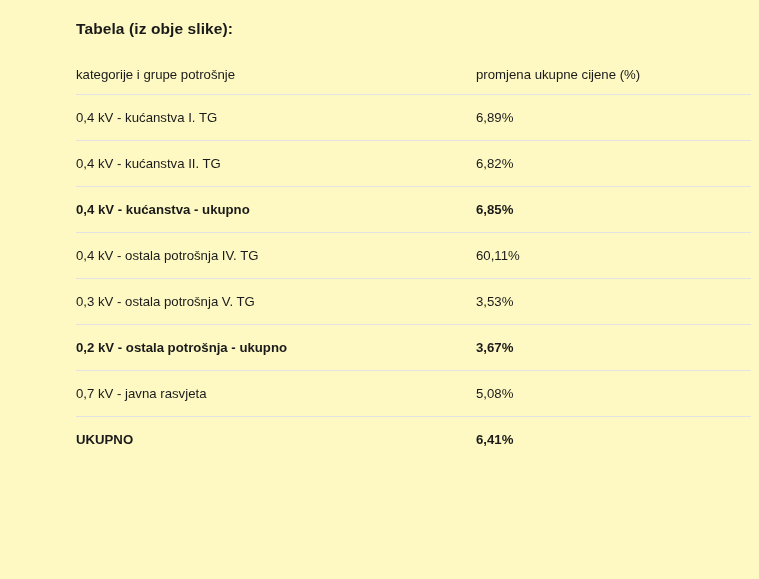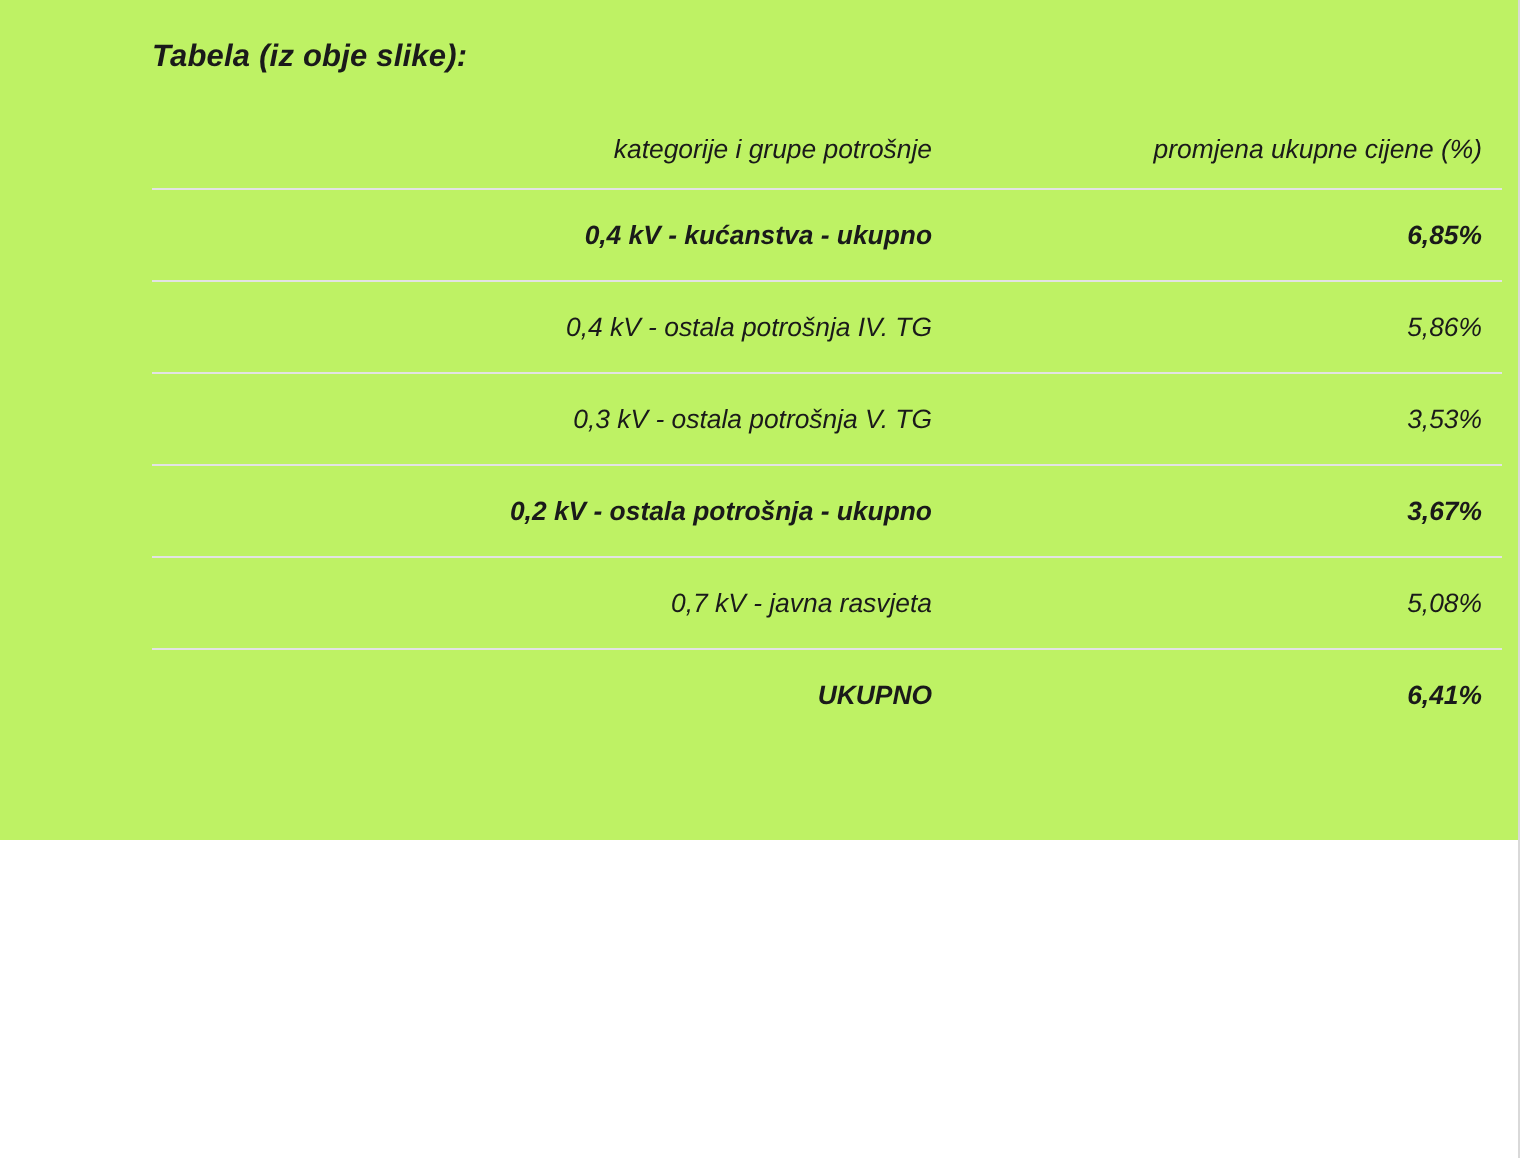"Tabela (iz obje slike):" .page { background: #bef264 -> #fef9c3; font-style: italic -> none; height: 420px -> 579px }
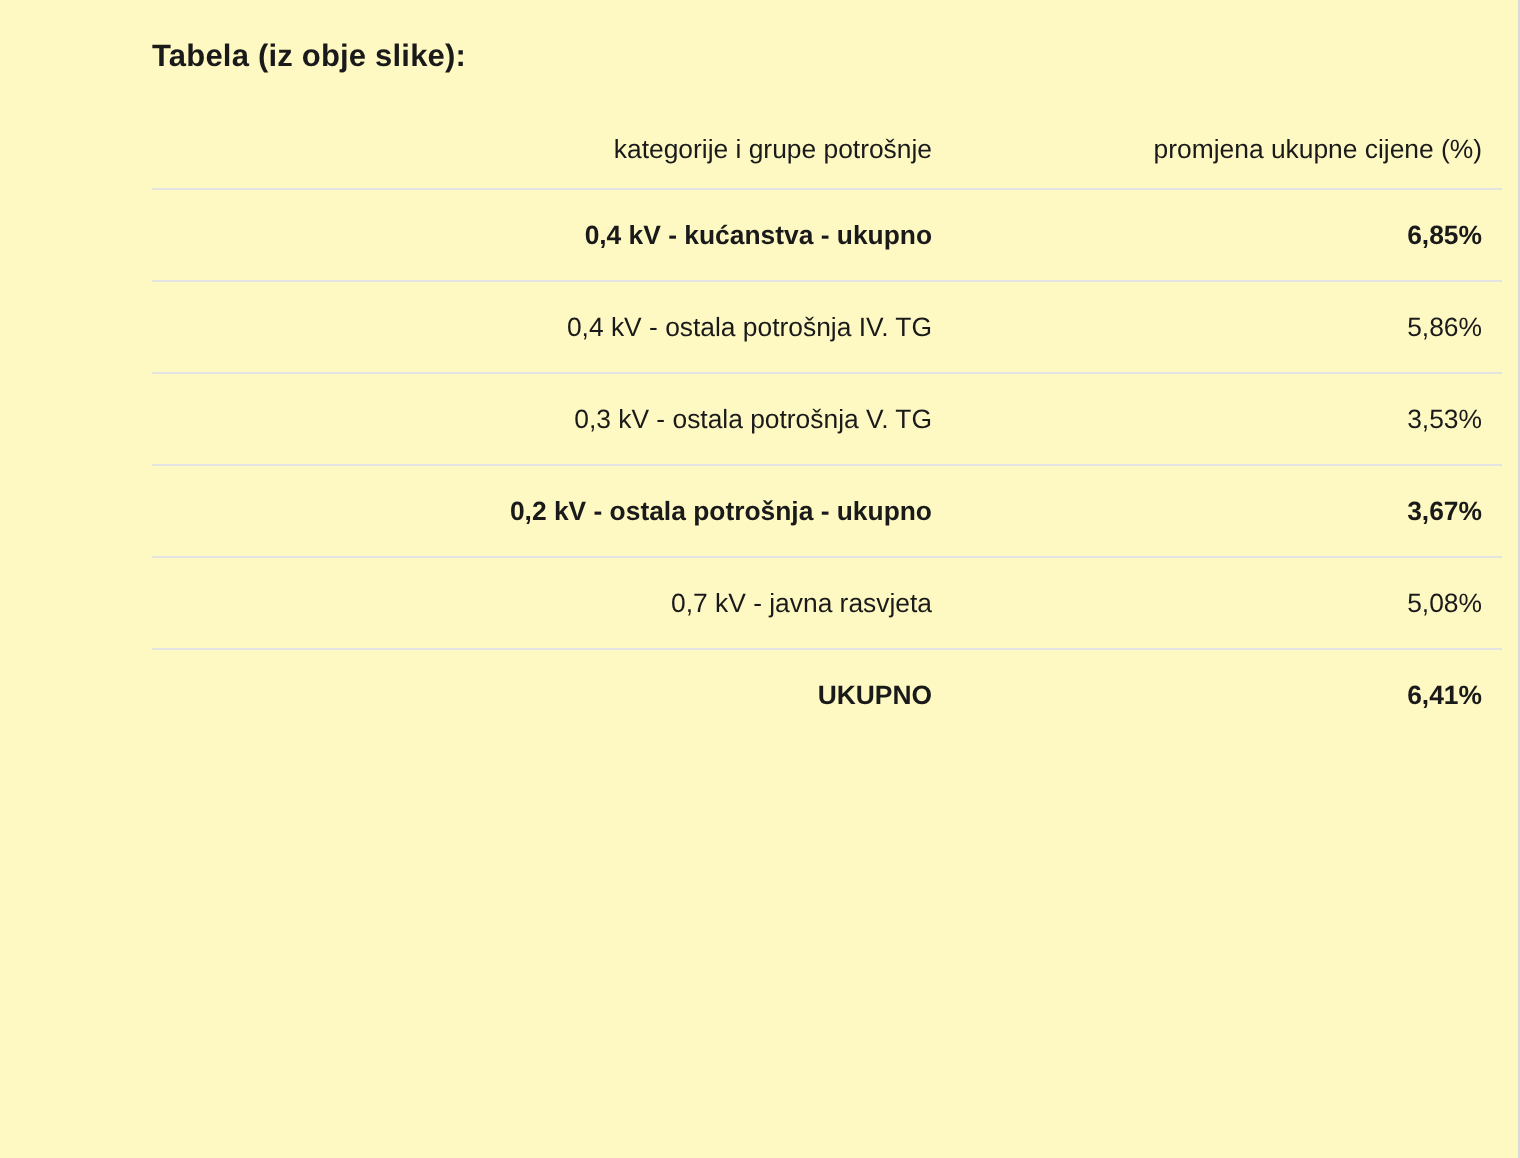"kategorije i grupe potrošnje" table.data th, table.data td { text-align: right -> left }
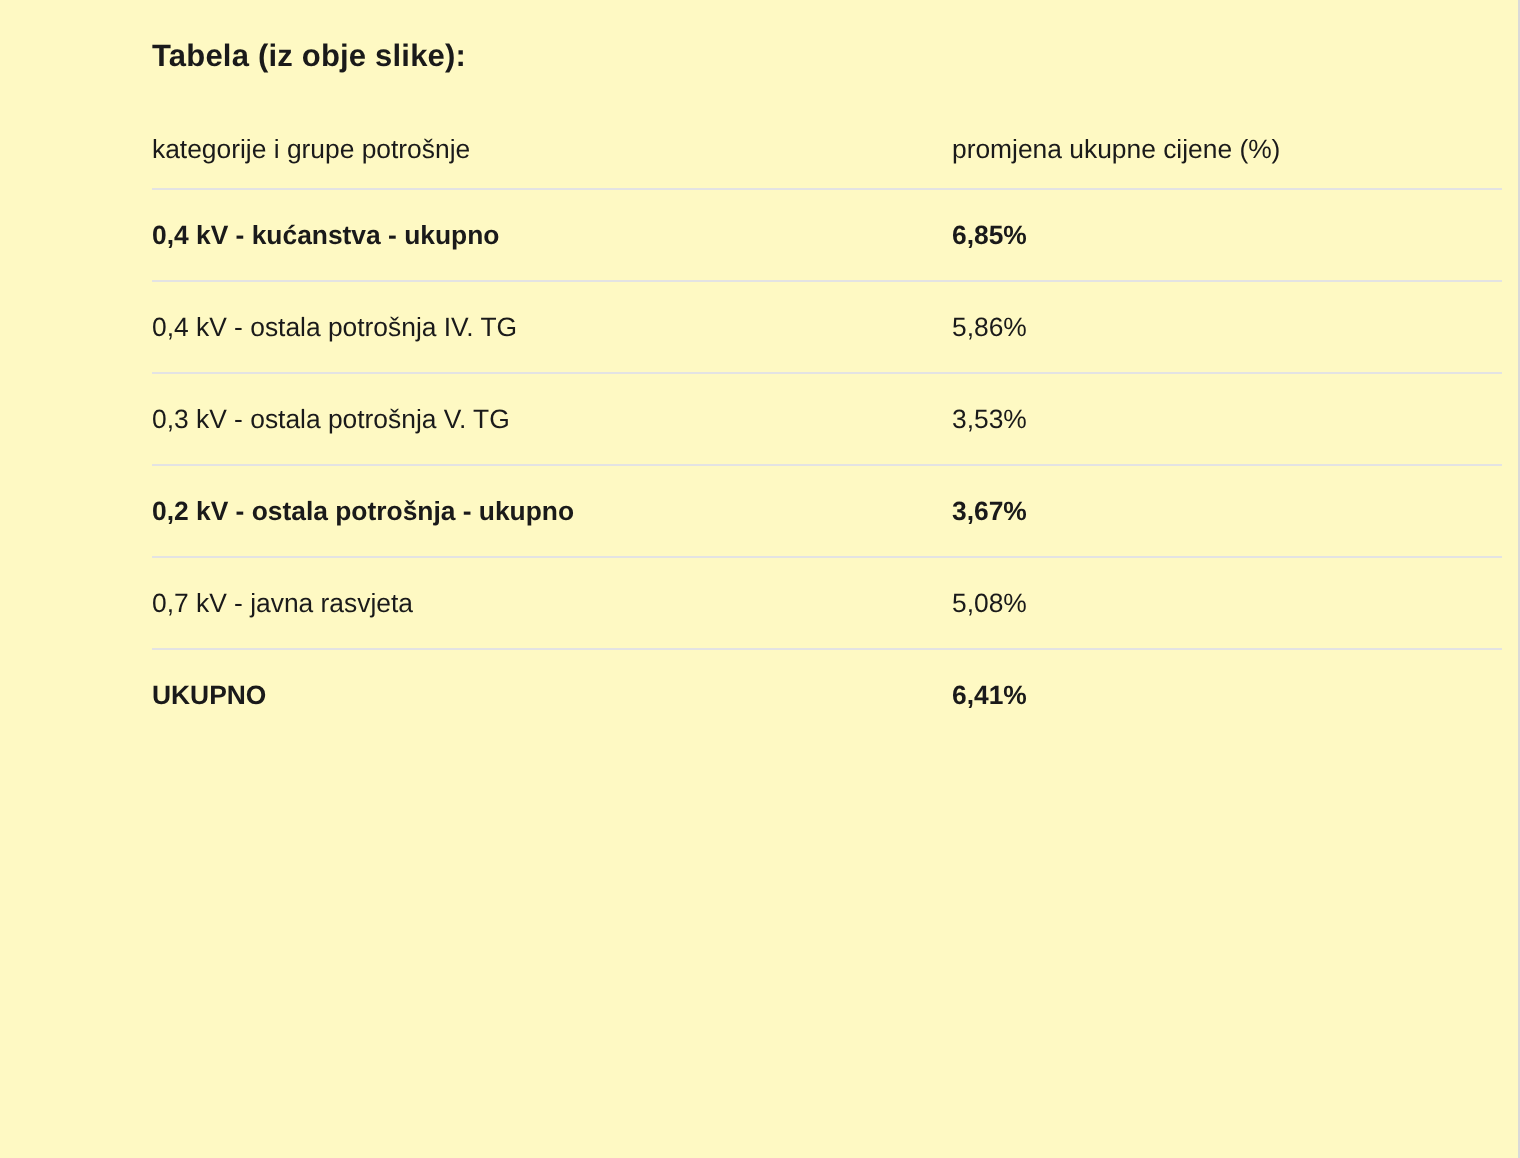"0,4 kV - kućanstva I." tr { html: none -> <tr> <td> <span>0,4 kV - kućanstva I. TG</span> </td> <td> <span>6,89%</span> </td> </tr> }
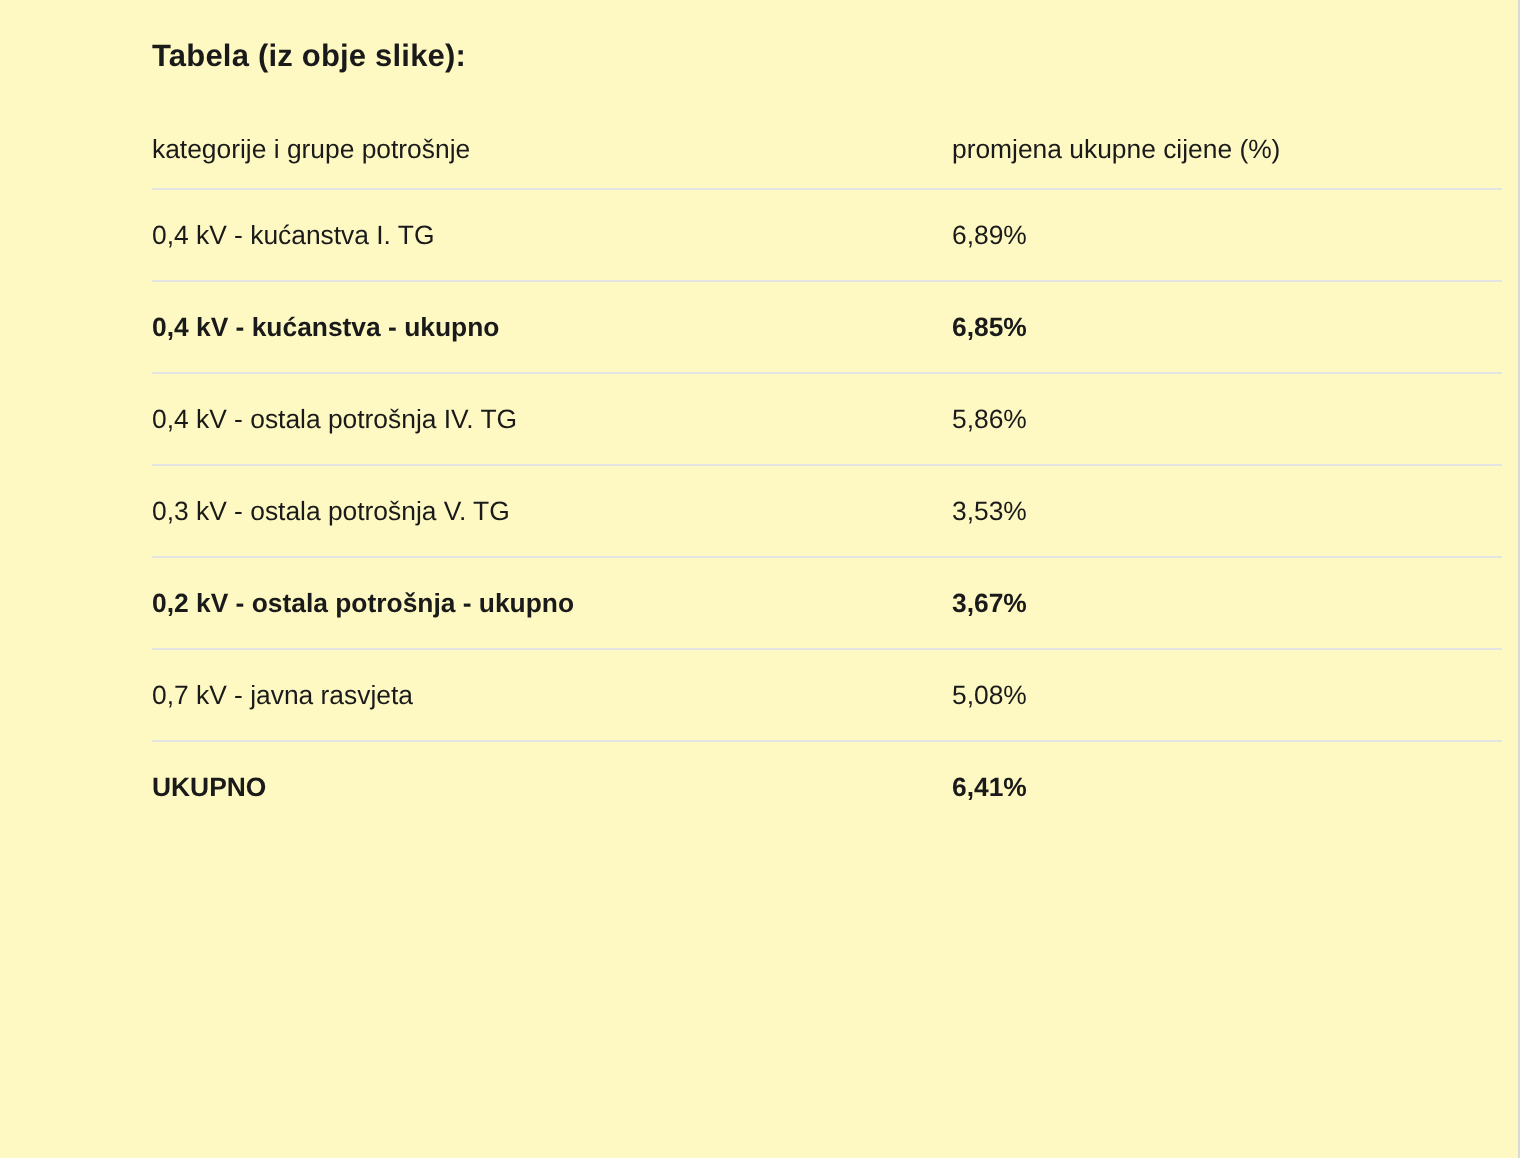"0,4 kV - kućanstva II." tr { html: none -> <tr> <td> <span>0,4 kV - kućanstva II. TG</span> </td> <td> <span>6,82%</span> </td> </tr> }
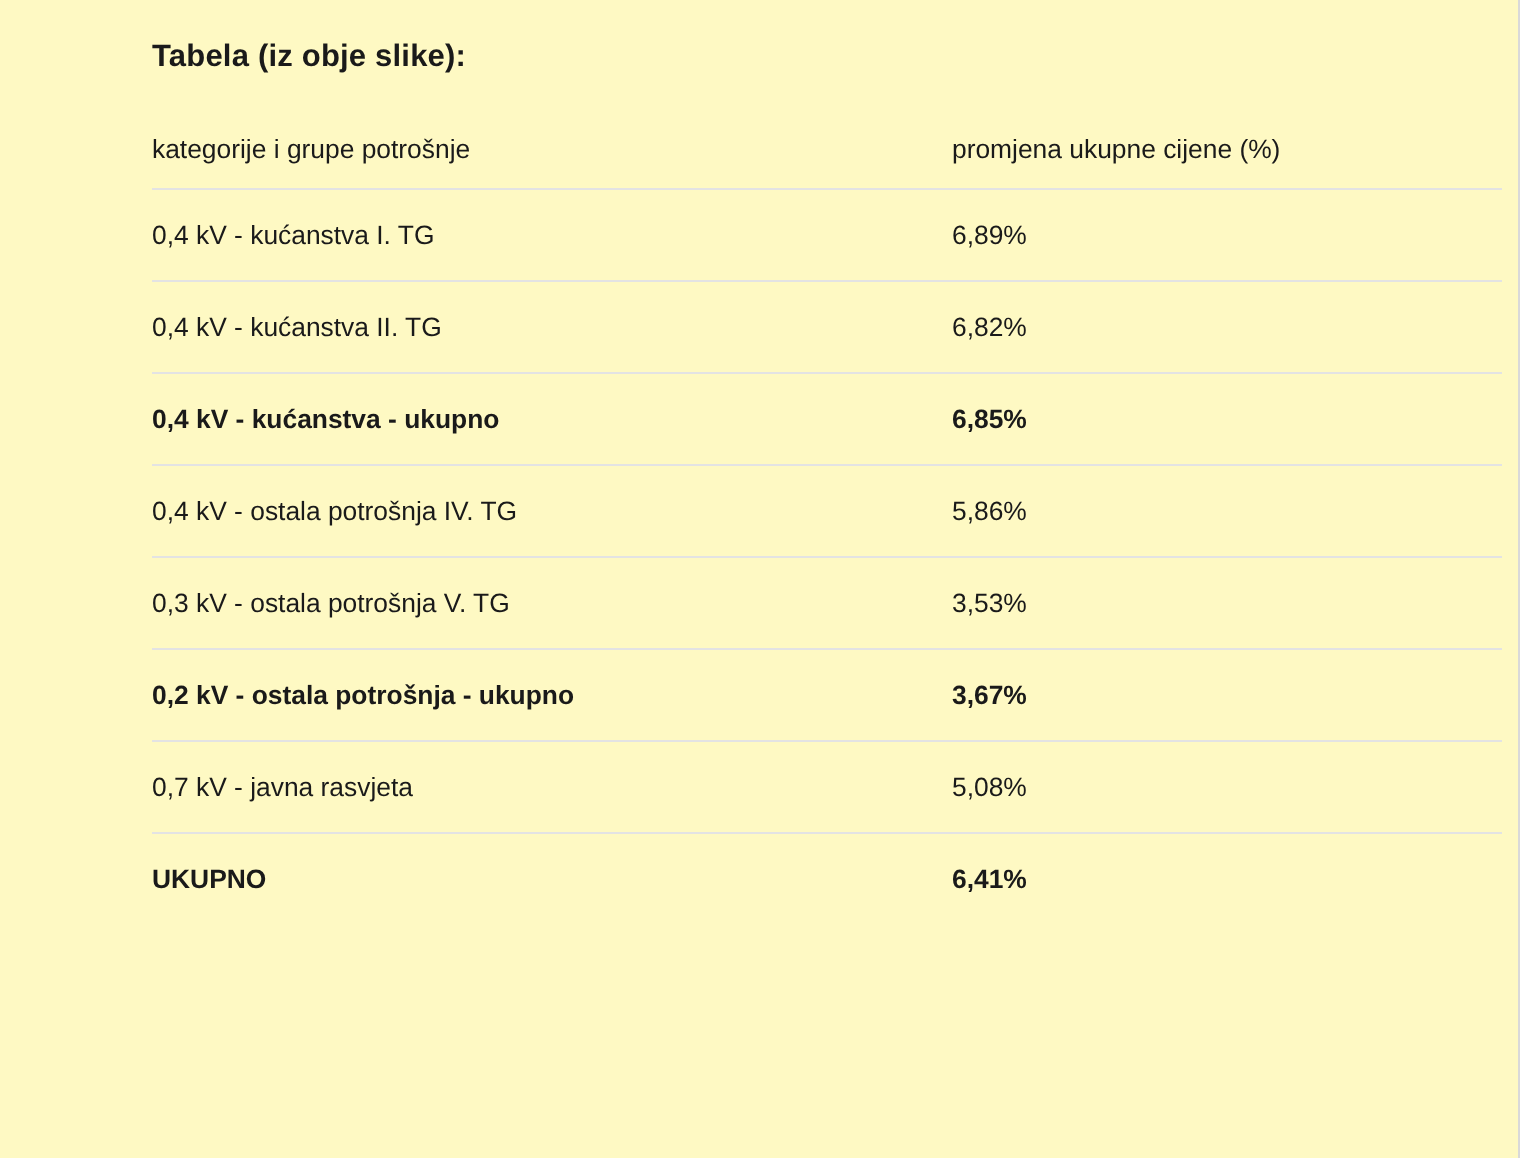"5,86%" span.cell-inner { text: 5,86% -> 60,11% }
